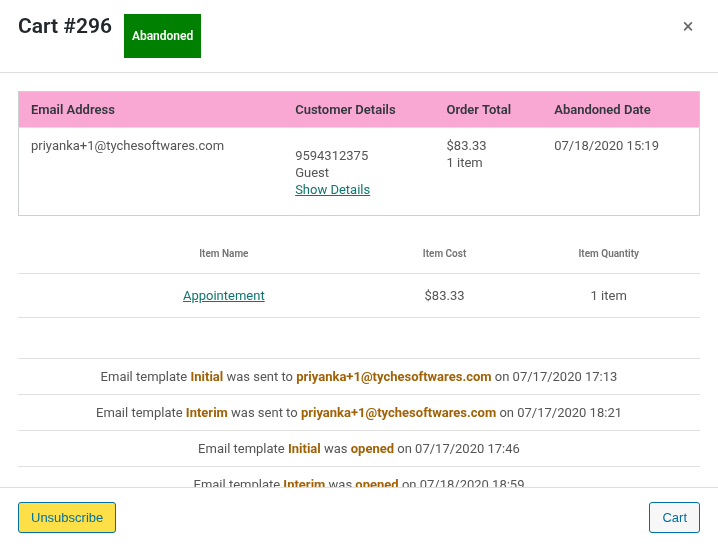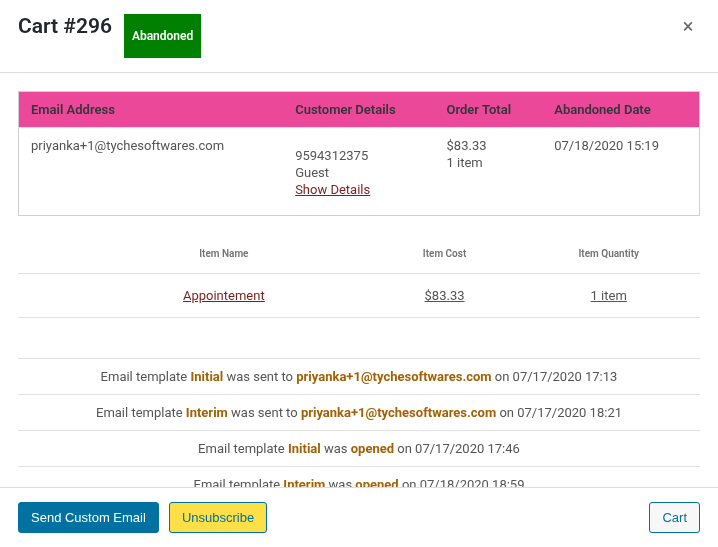"Email Address" .detail-table th { background: #ec4899 -> #f9a8d4 }
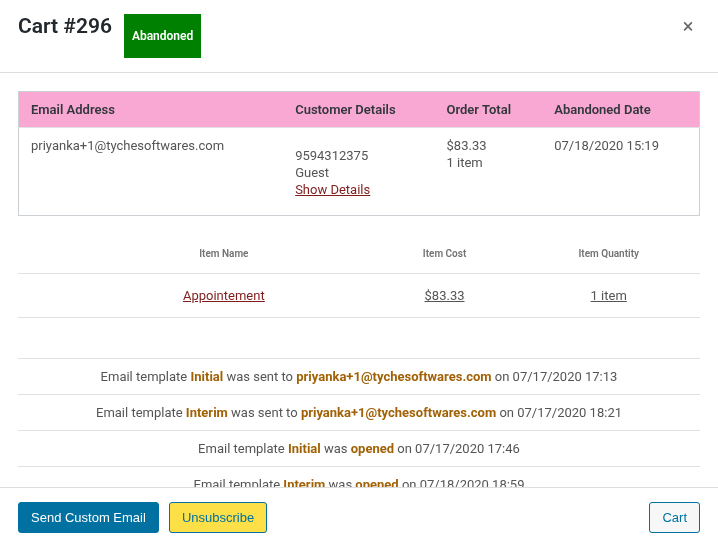"Show Details" .link { color: #7f1d1d -> #0f766e }
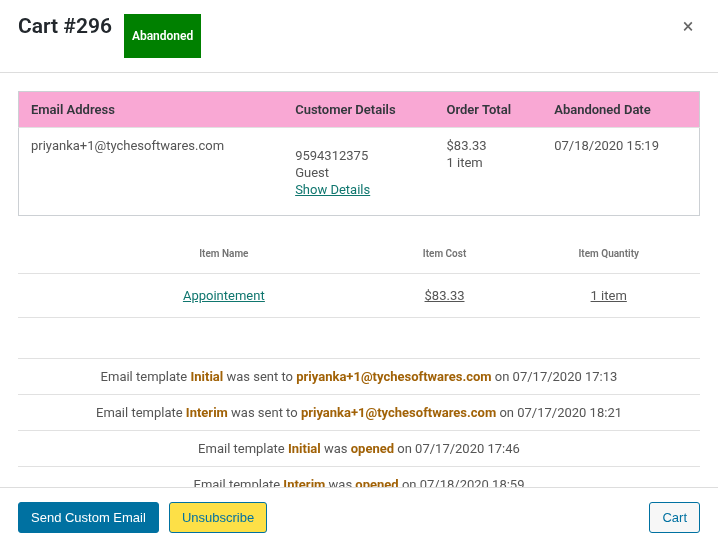"Appointement" .items-table td { text-decoration: underline -> none }
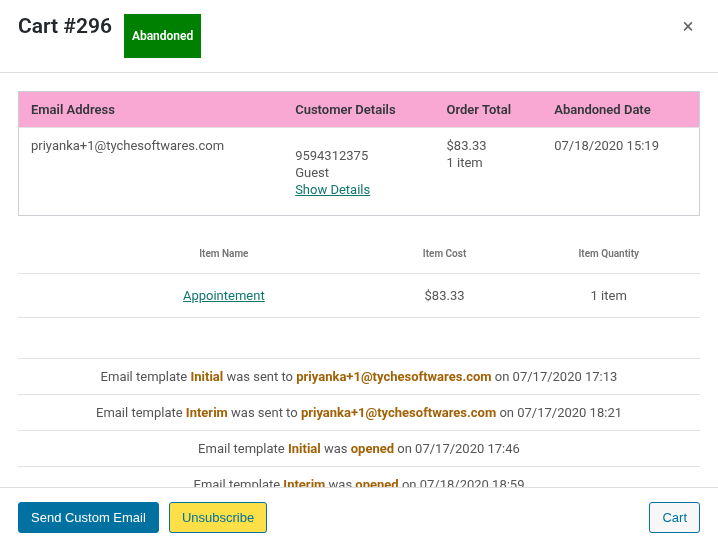"Send Custom Email" button.btn { html: <button>Send Custom Email</button> -> none }
